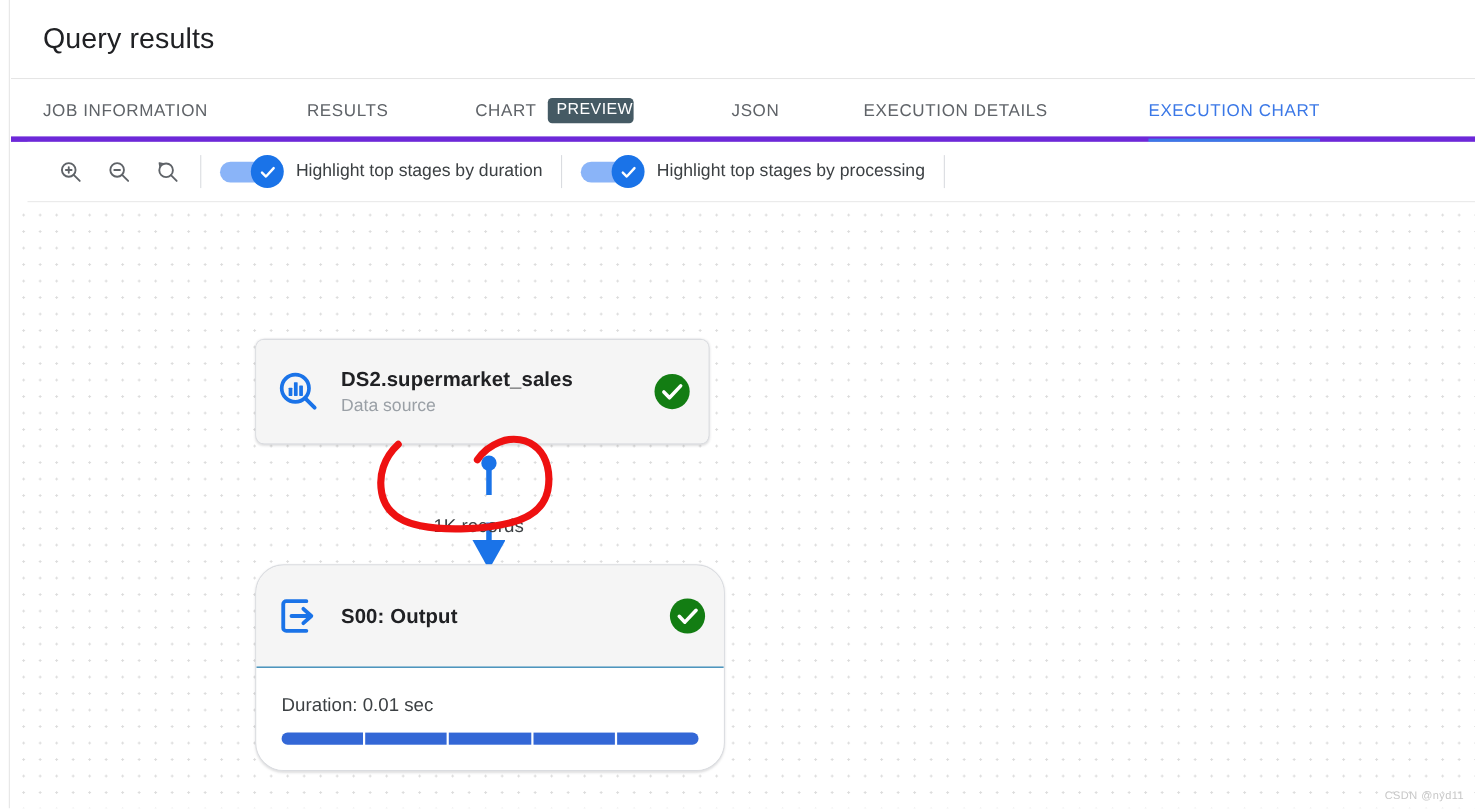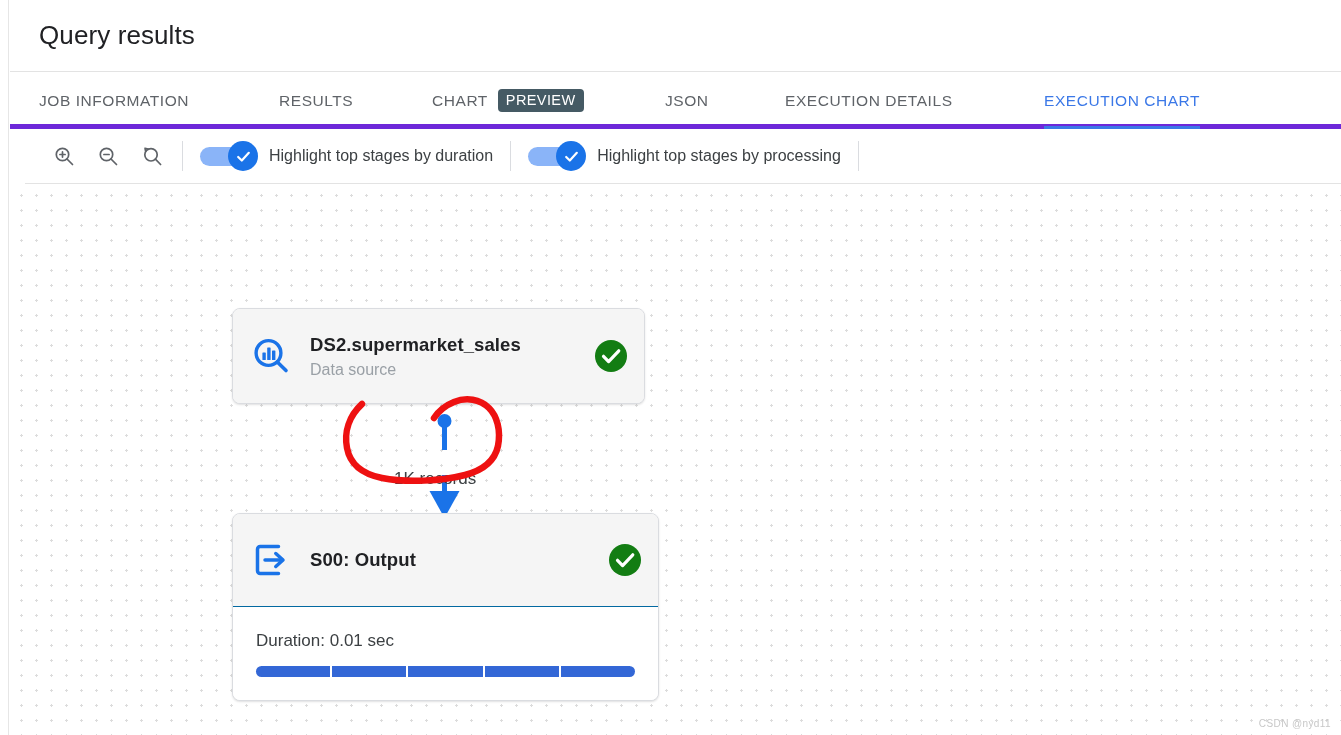"PREVIEW" .preview-badge { padding: 4px 8px 5px 8px -> 4px 0 5px 8px }
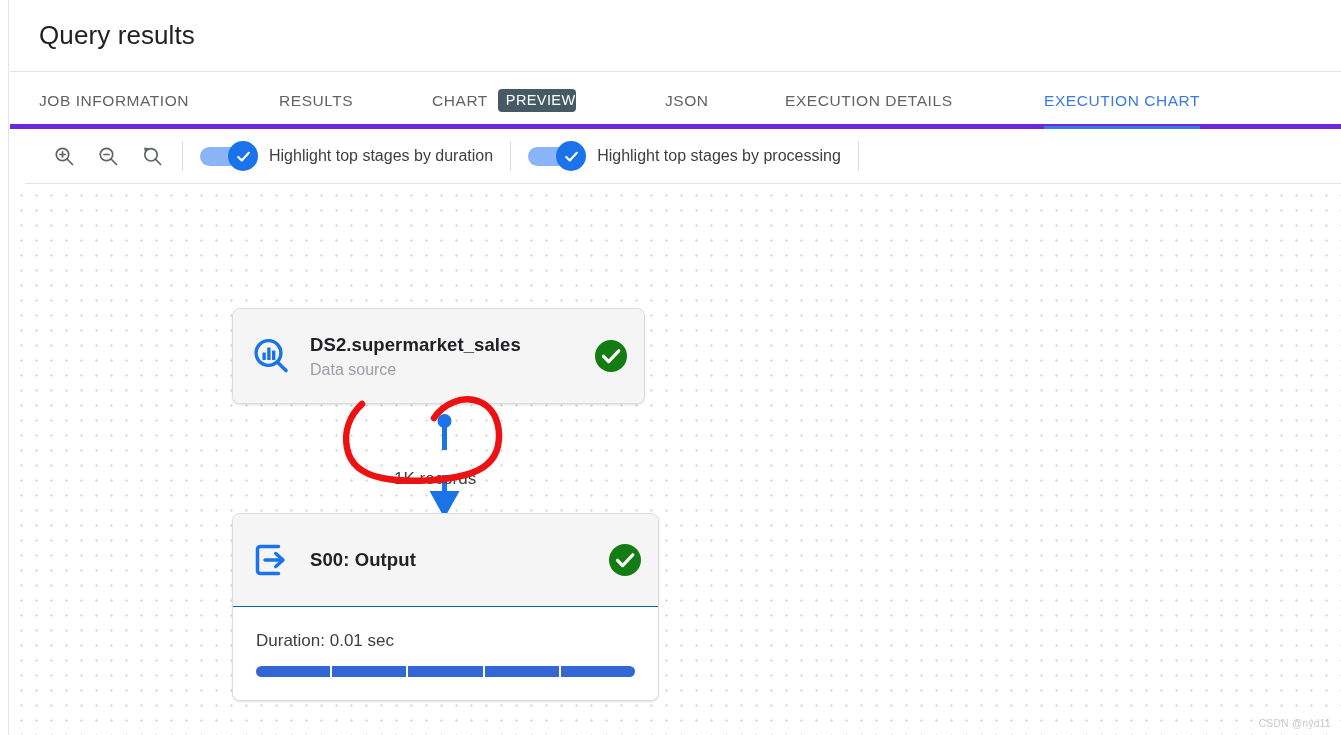"S00: Output" div.node { border-radius: none -> 26px }
